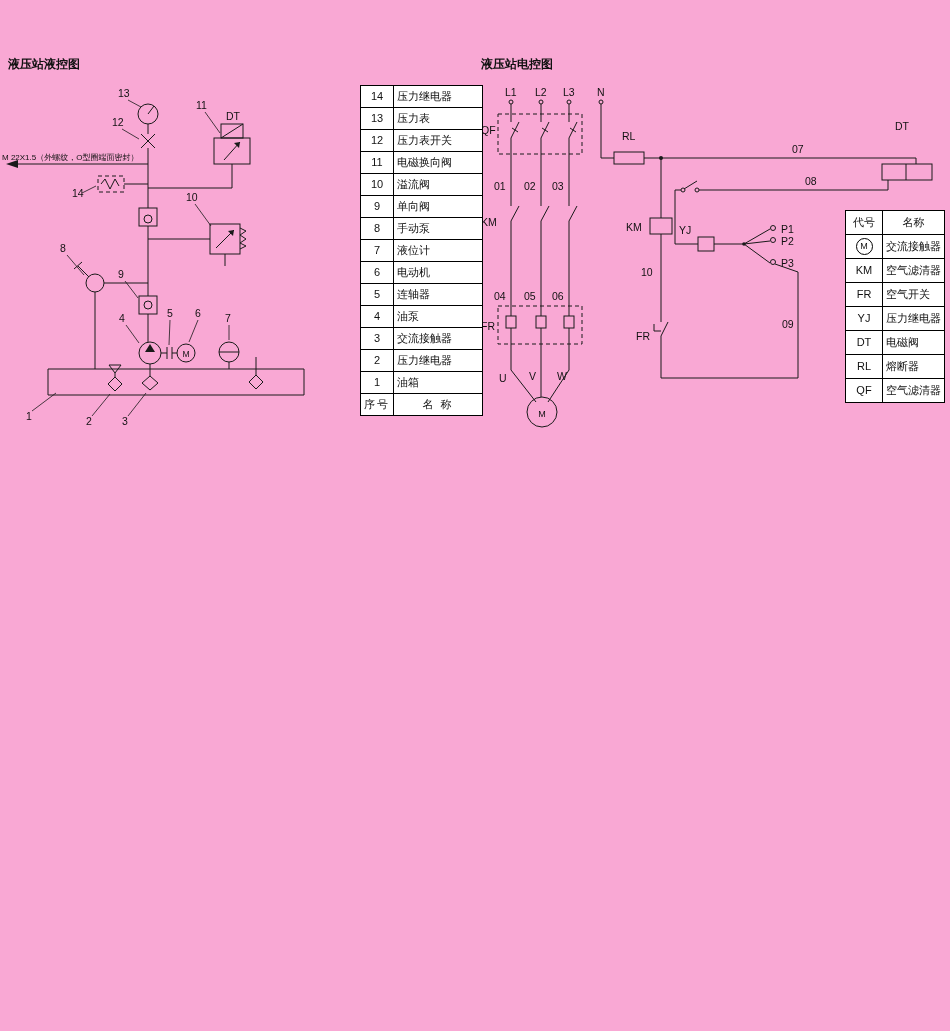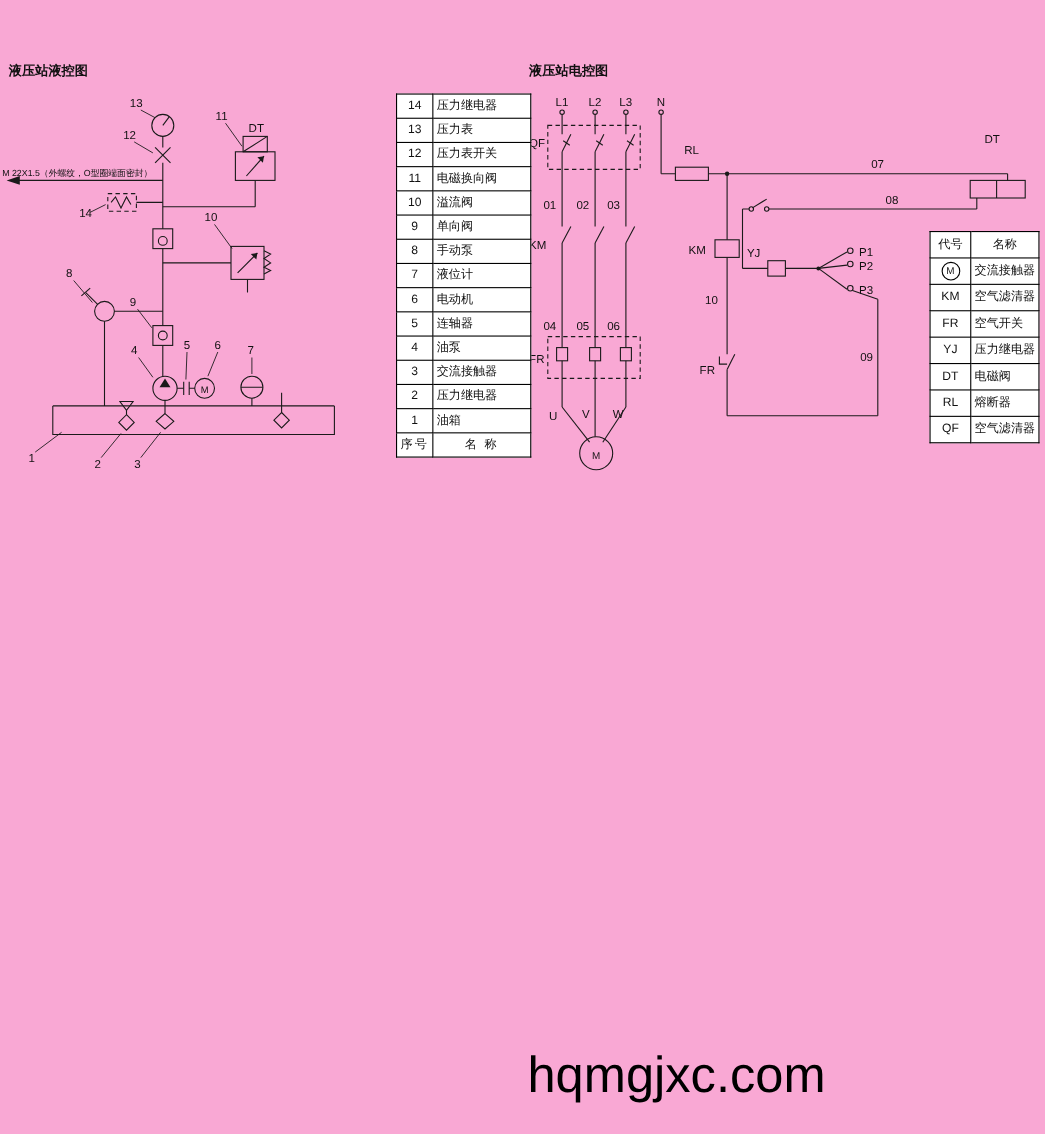"hqmgjxc.com" div.watermark { html: <div>hqmgjxc.com</div> -> none }
